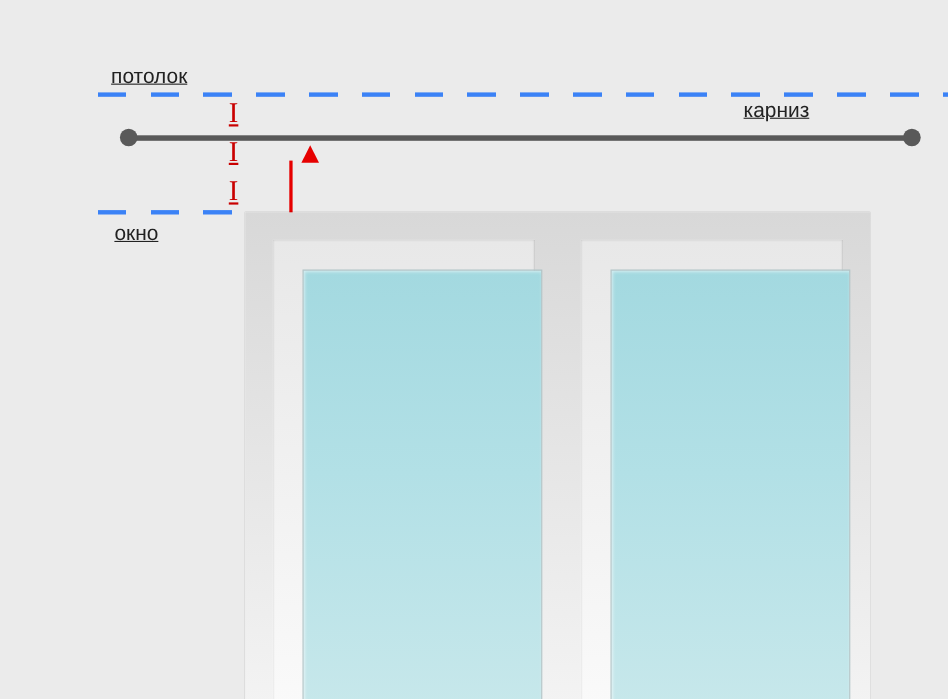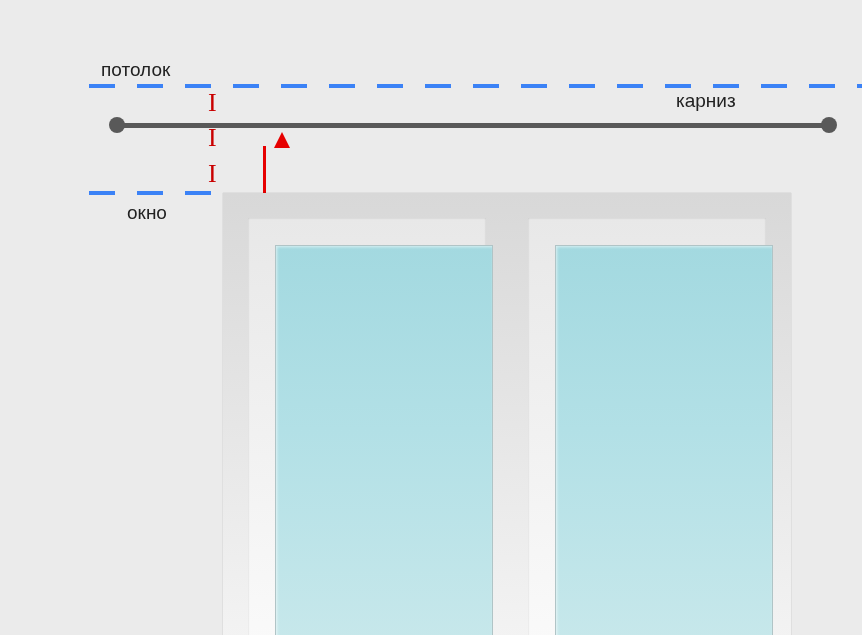"потолок" * { text-decoration: none -> underline }
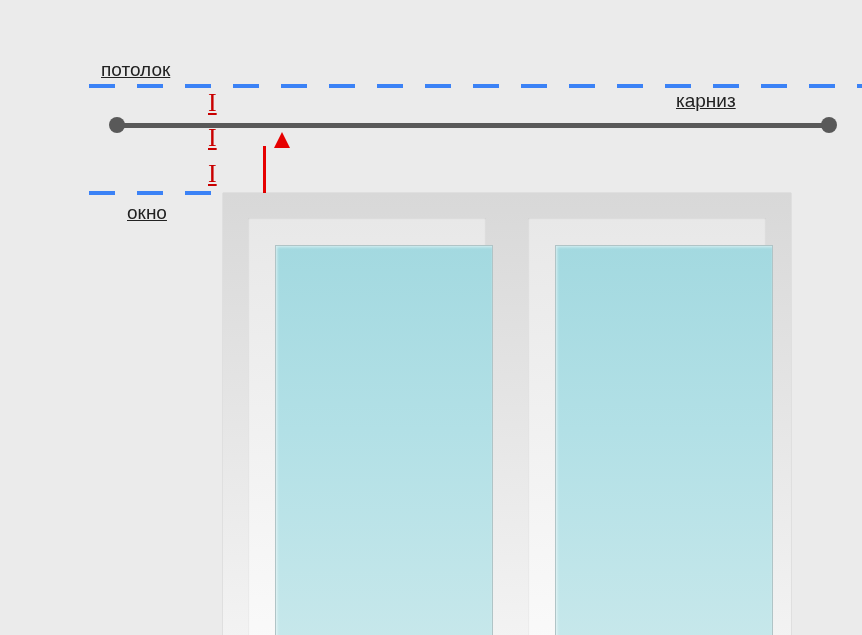"окно" div.label { left: 76px -> 53px }
